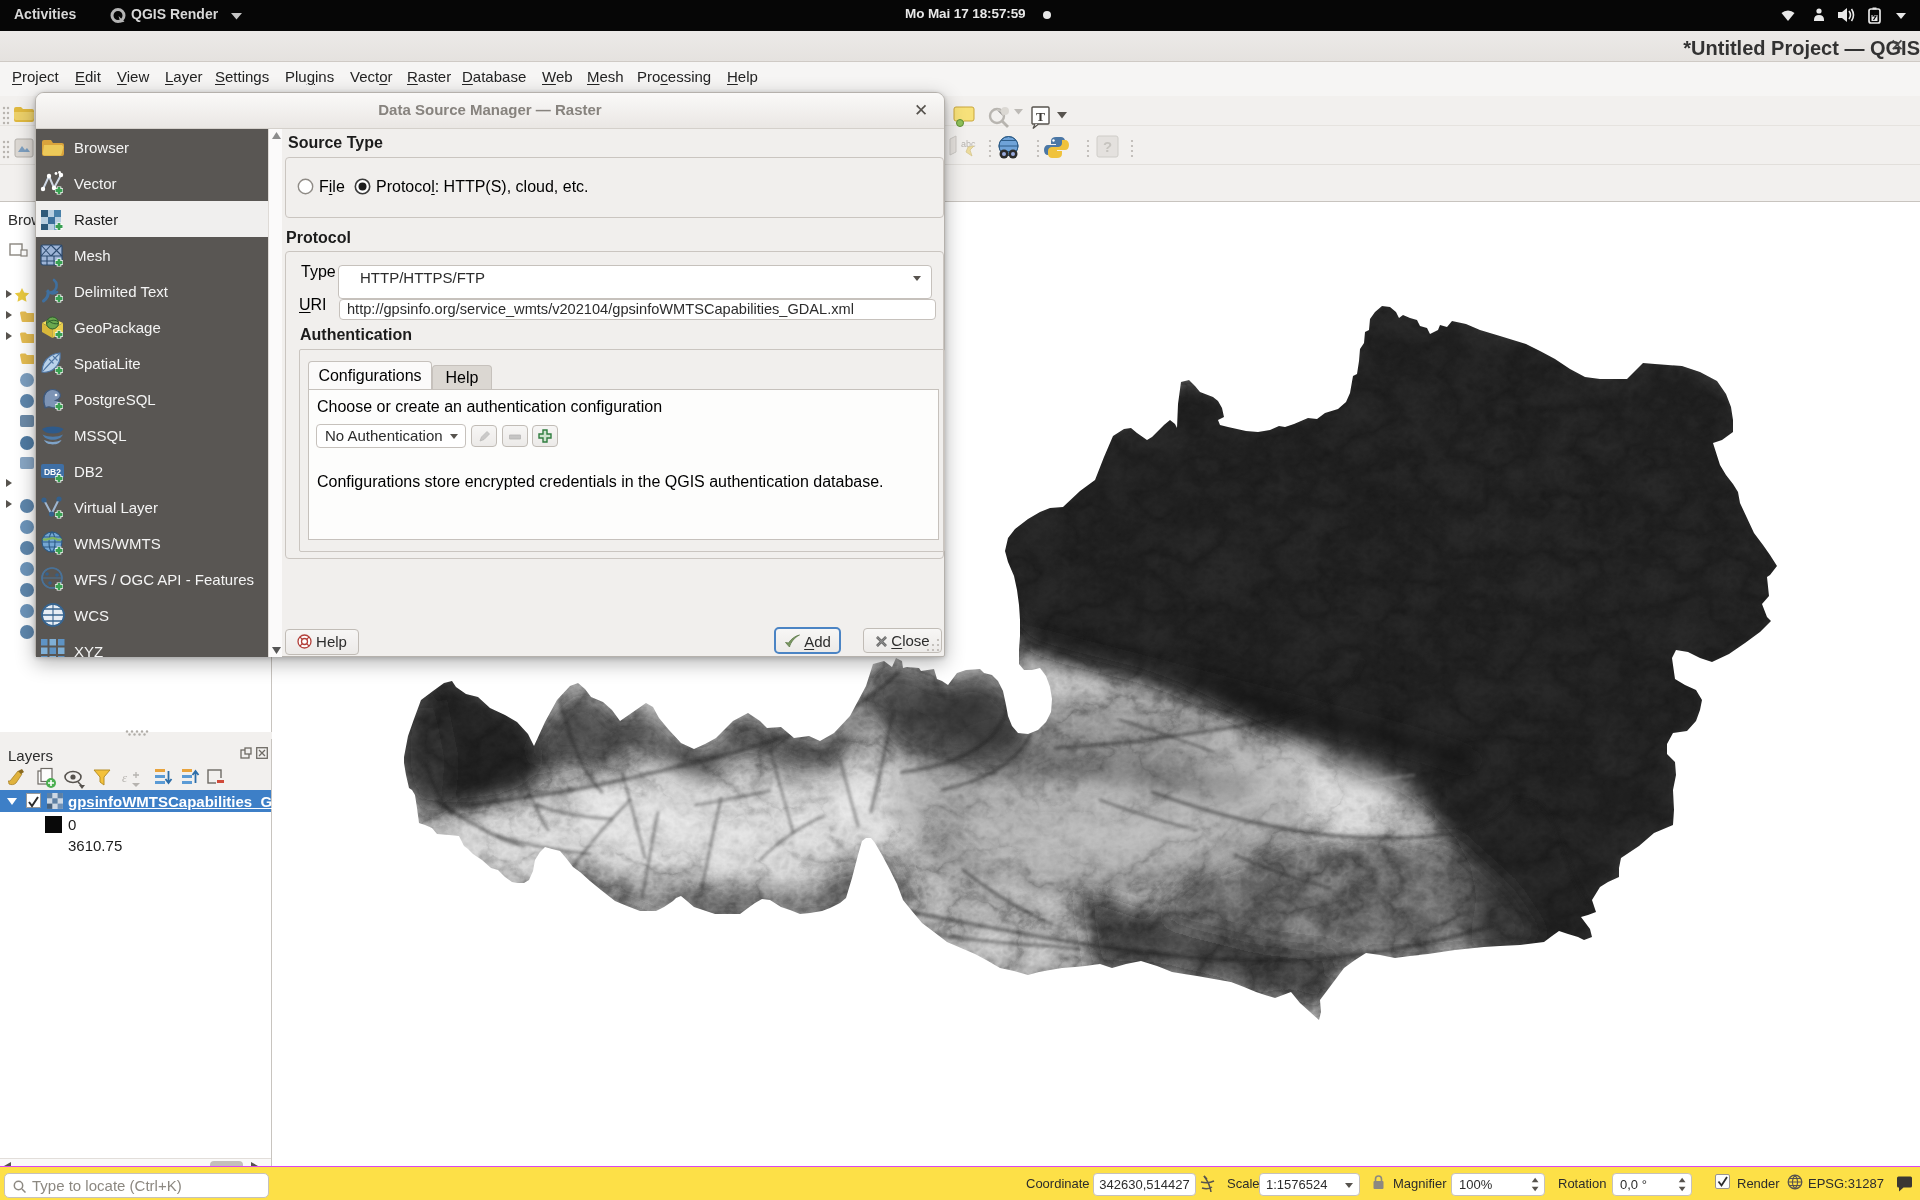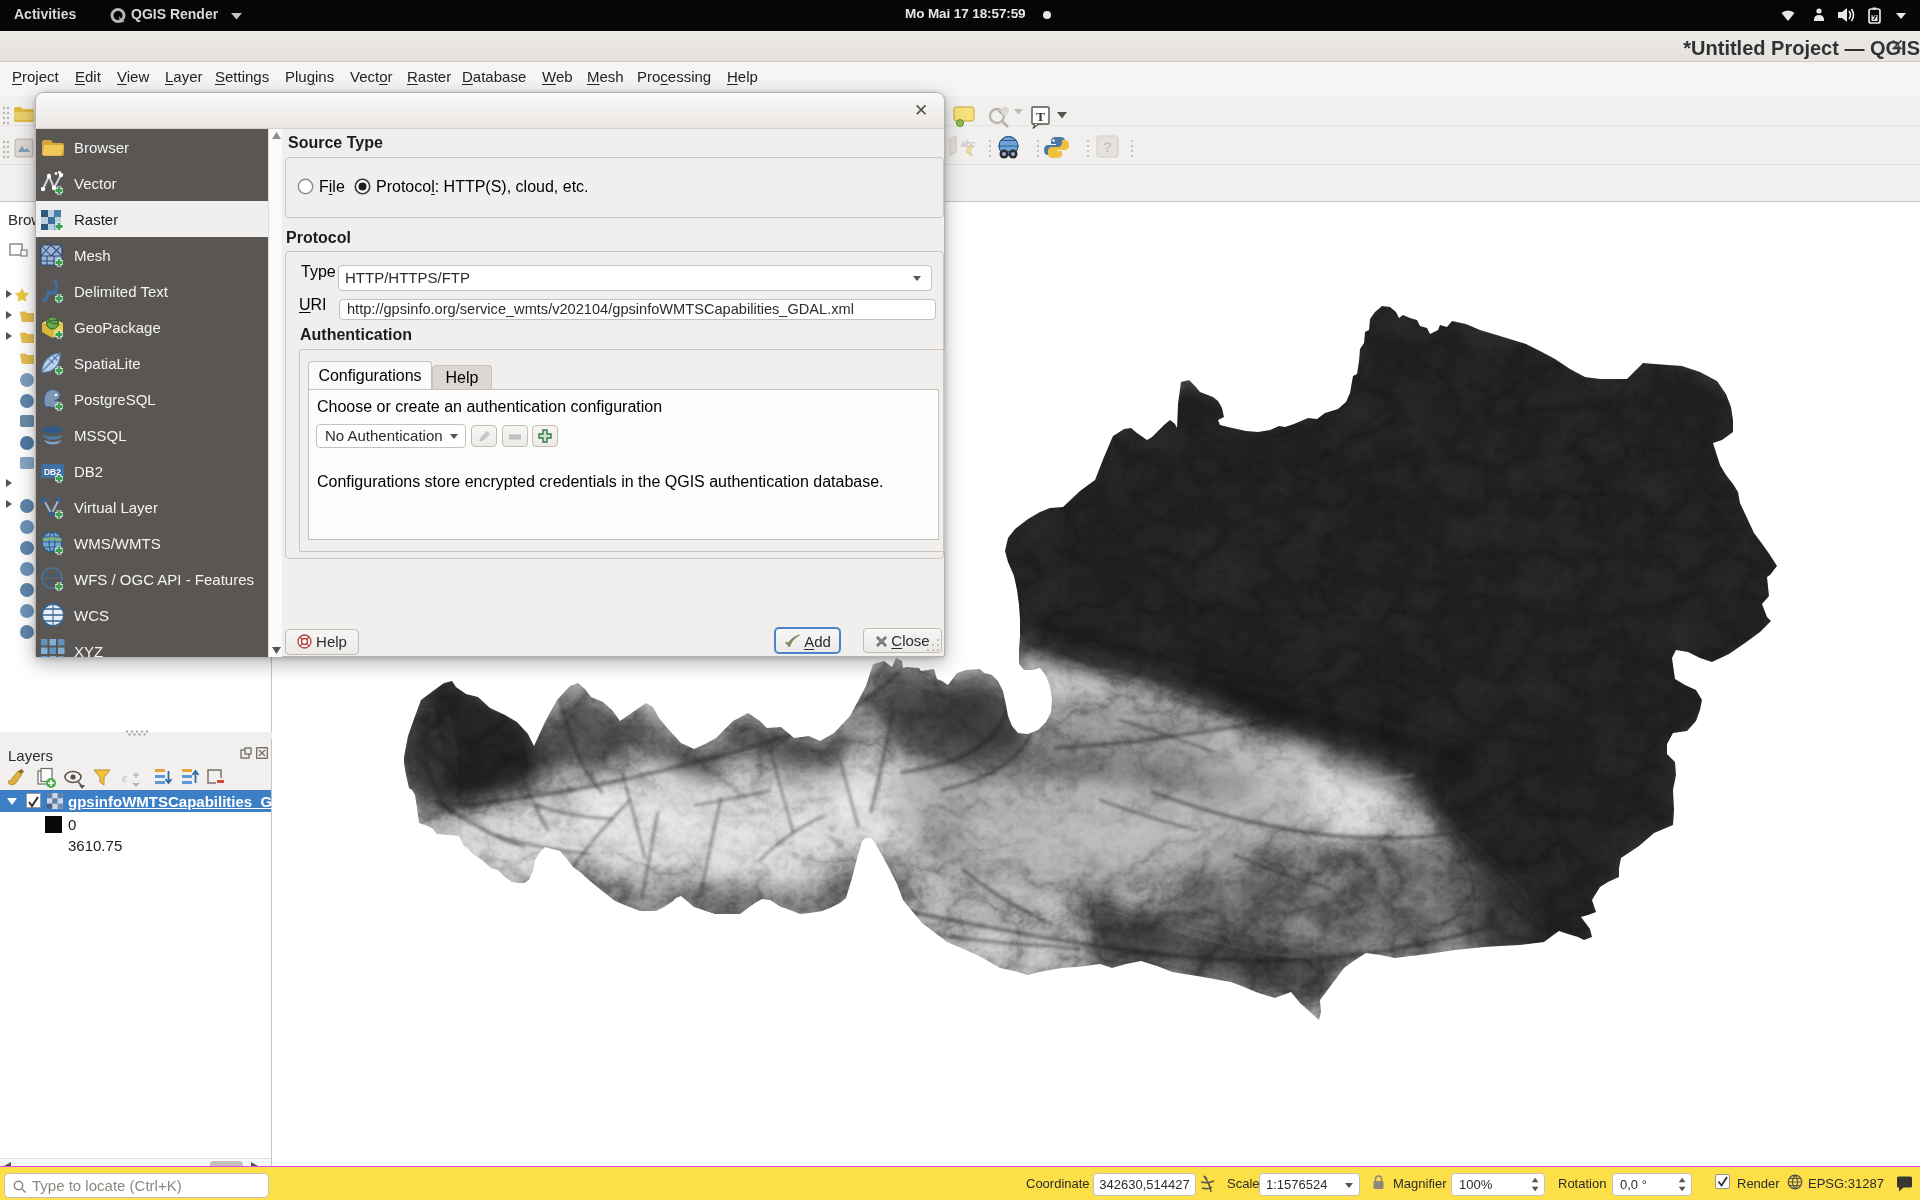"Data Source Manager — Raster" div.t { html: none -> <div>Data Source Manager — Raster</div> }
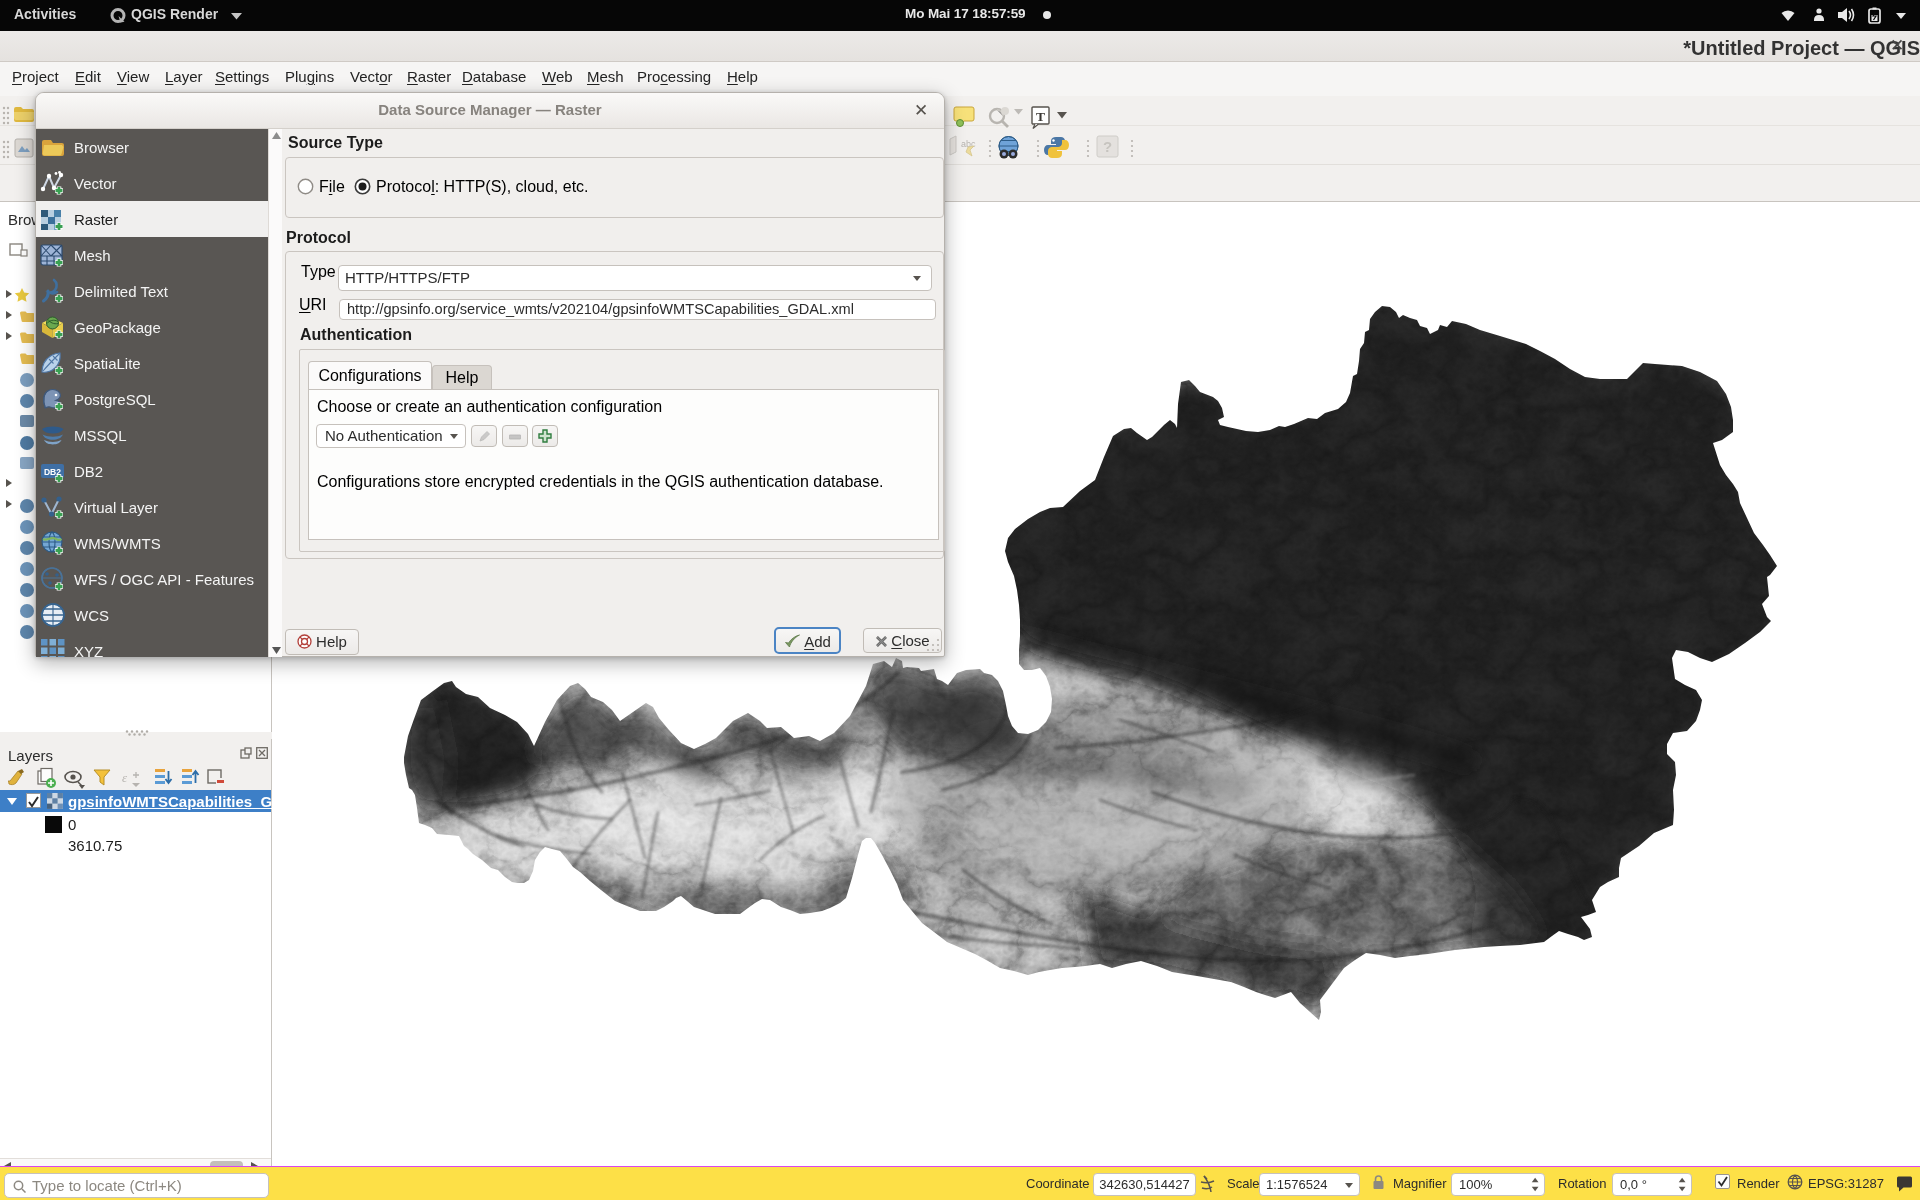"HTTP/HTTPS/FTP" div.input { height: 26px -> 34px; padding-left: 6px -> 21px }
